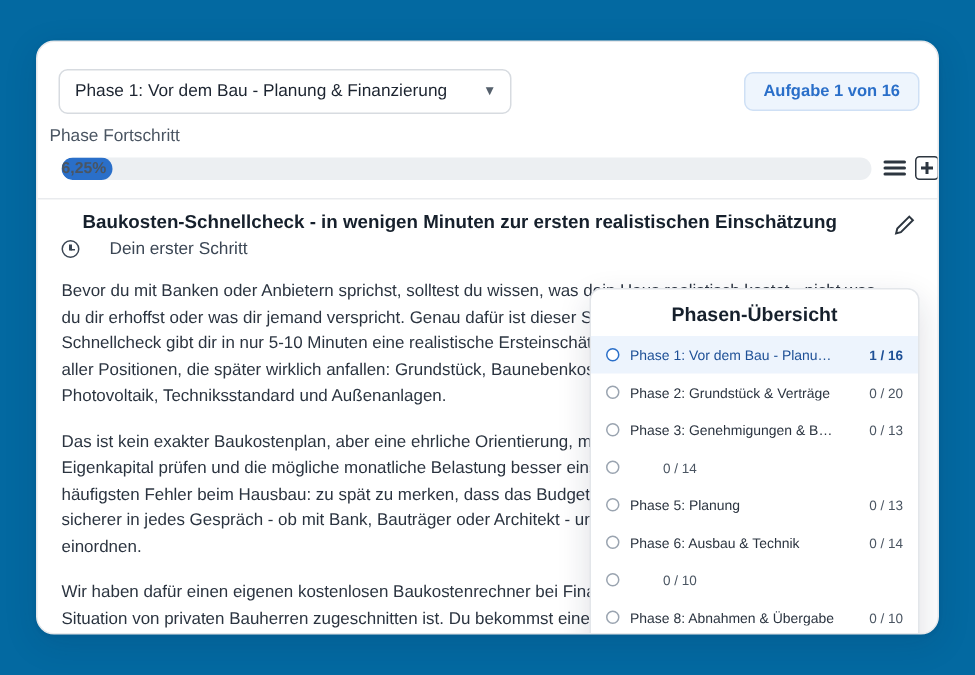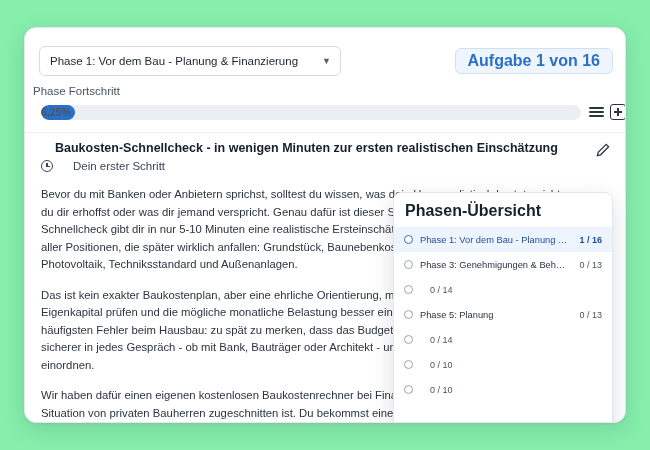"Phase 1: Vor dem Bau" .screen { background: #86efac -> #0369a1 }
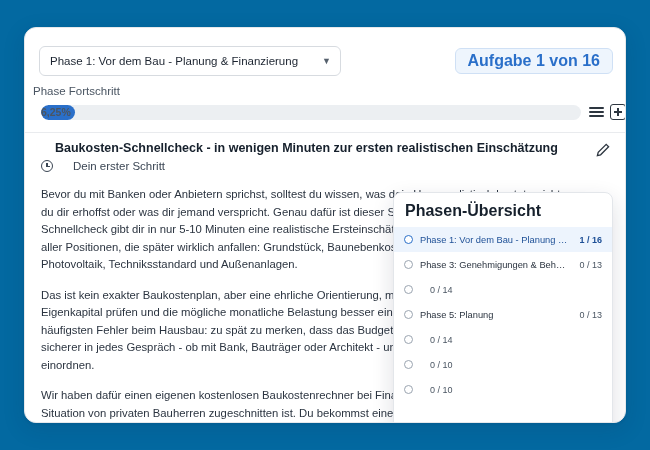"Aufgabe 1 von 16" .task-badge { font-size: 16px -> 11px }
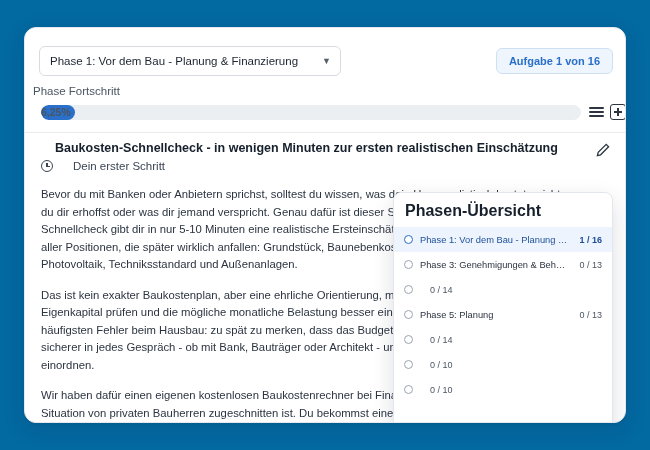"Phasen-Übersicht" .panel-title { font-size: 16px -> 13px; text-align: none -> center }
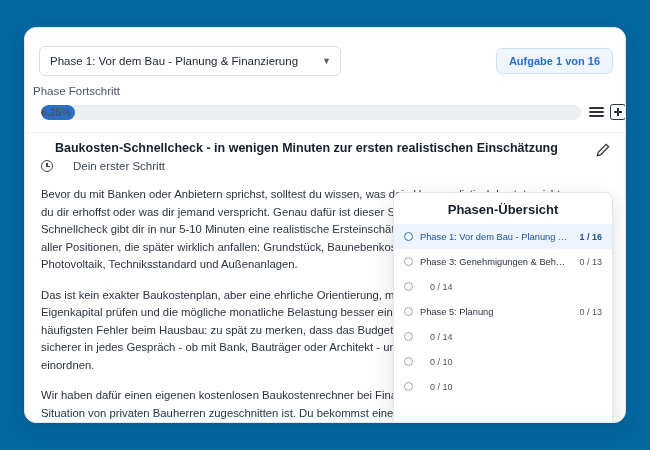"1 / 16" .panel-row .rcount { margin-left: 10px -> 22px }
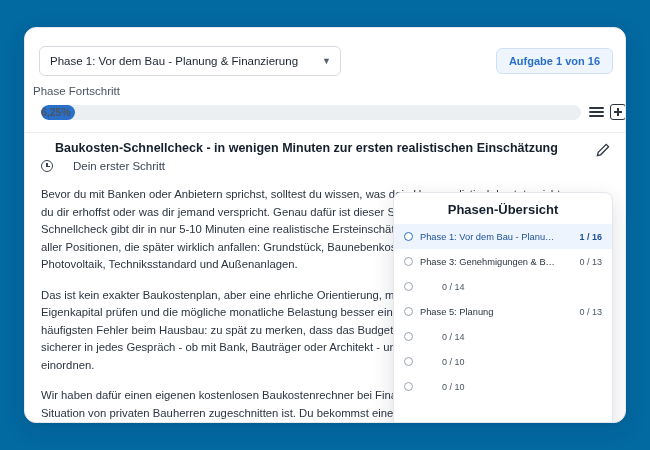"Phase 2: Grundstück & Verträge" div.panel-row { html: none -> <div> <span></span> <span>Phase 2: Grundstück &amp; Verträge</span> <span>0 / 20</span> </div> }
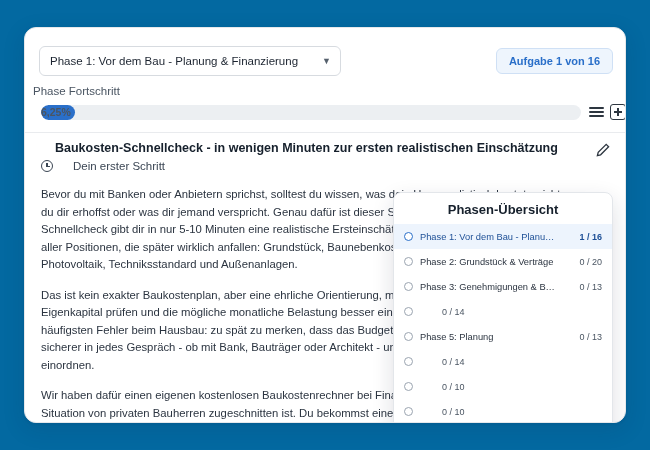"Phase 6: Ausbau & Technik" span.rlabel { html: none -> <span>Phase 6: Ausbau &amp; Technik</span> }
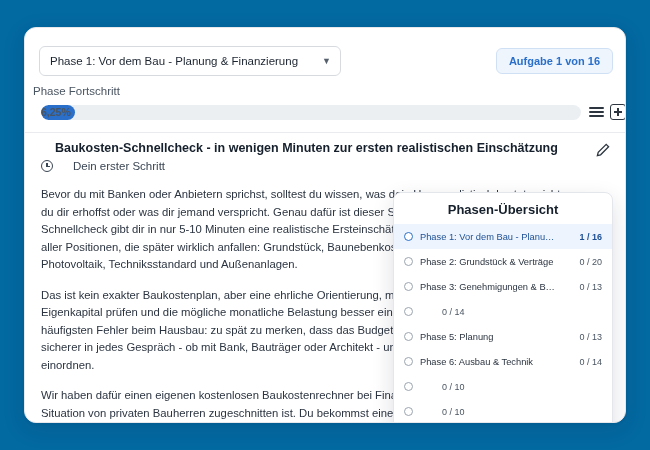"Phase 8: Abnahmen & Übergabe" span.rlabel { html: none -> <span>Phase 8: Abnahmen &amp; Übergabe</span> }
